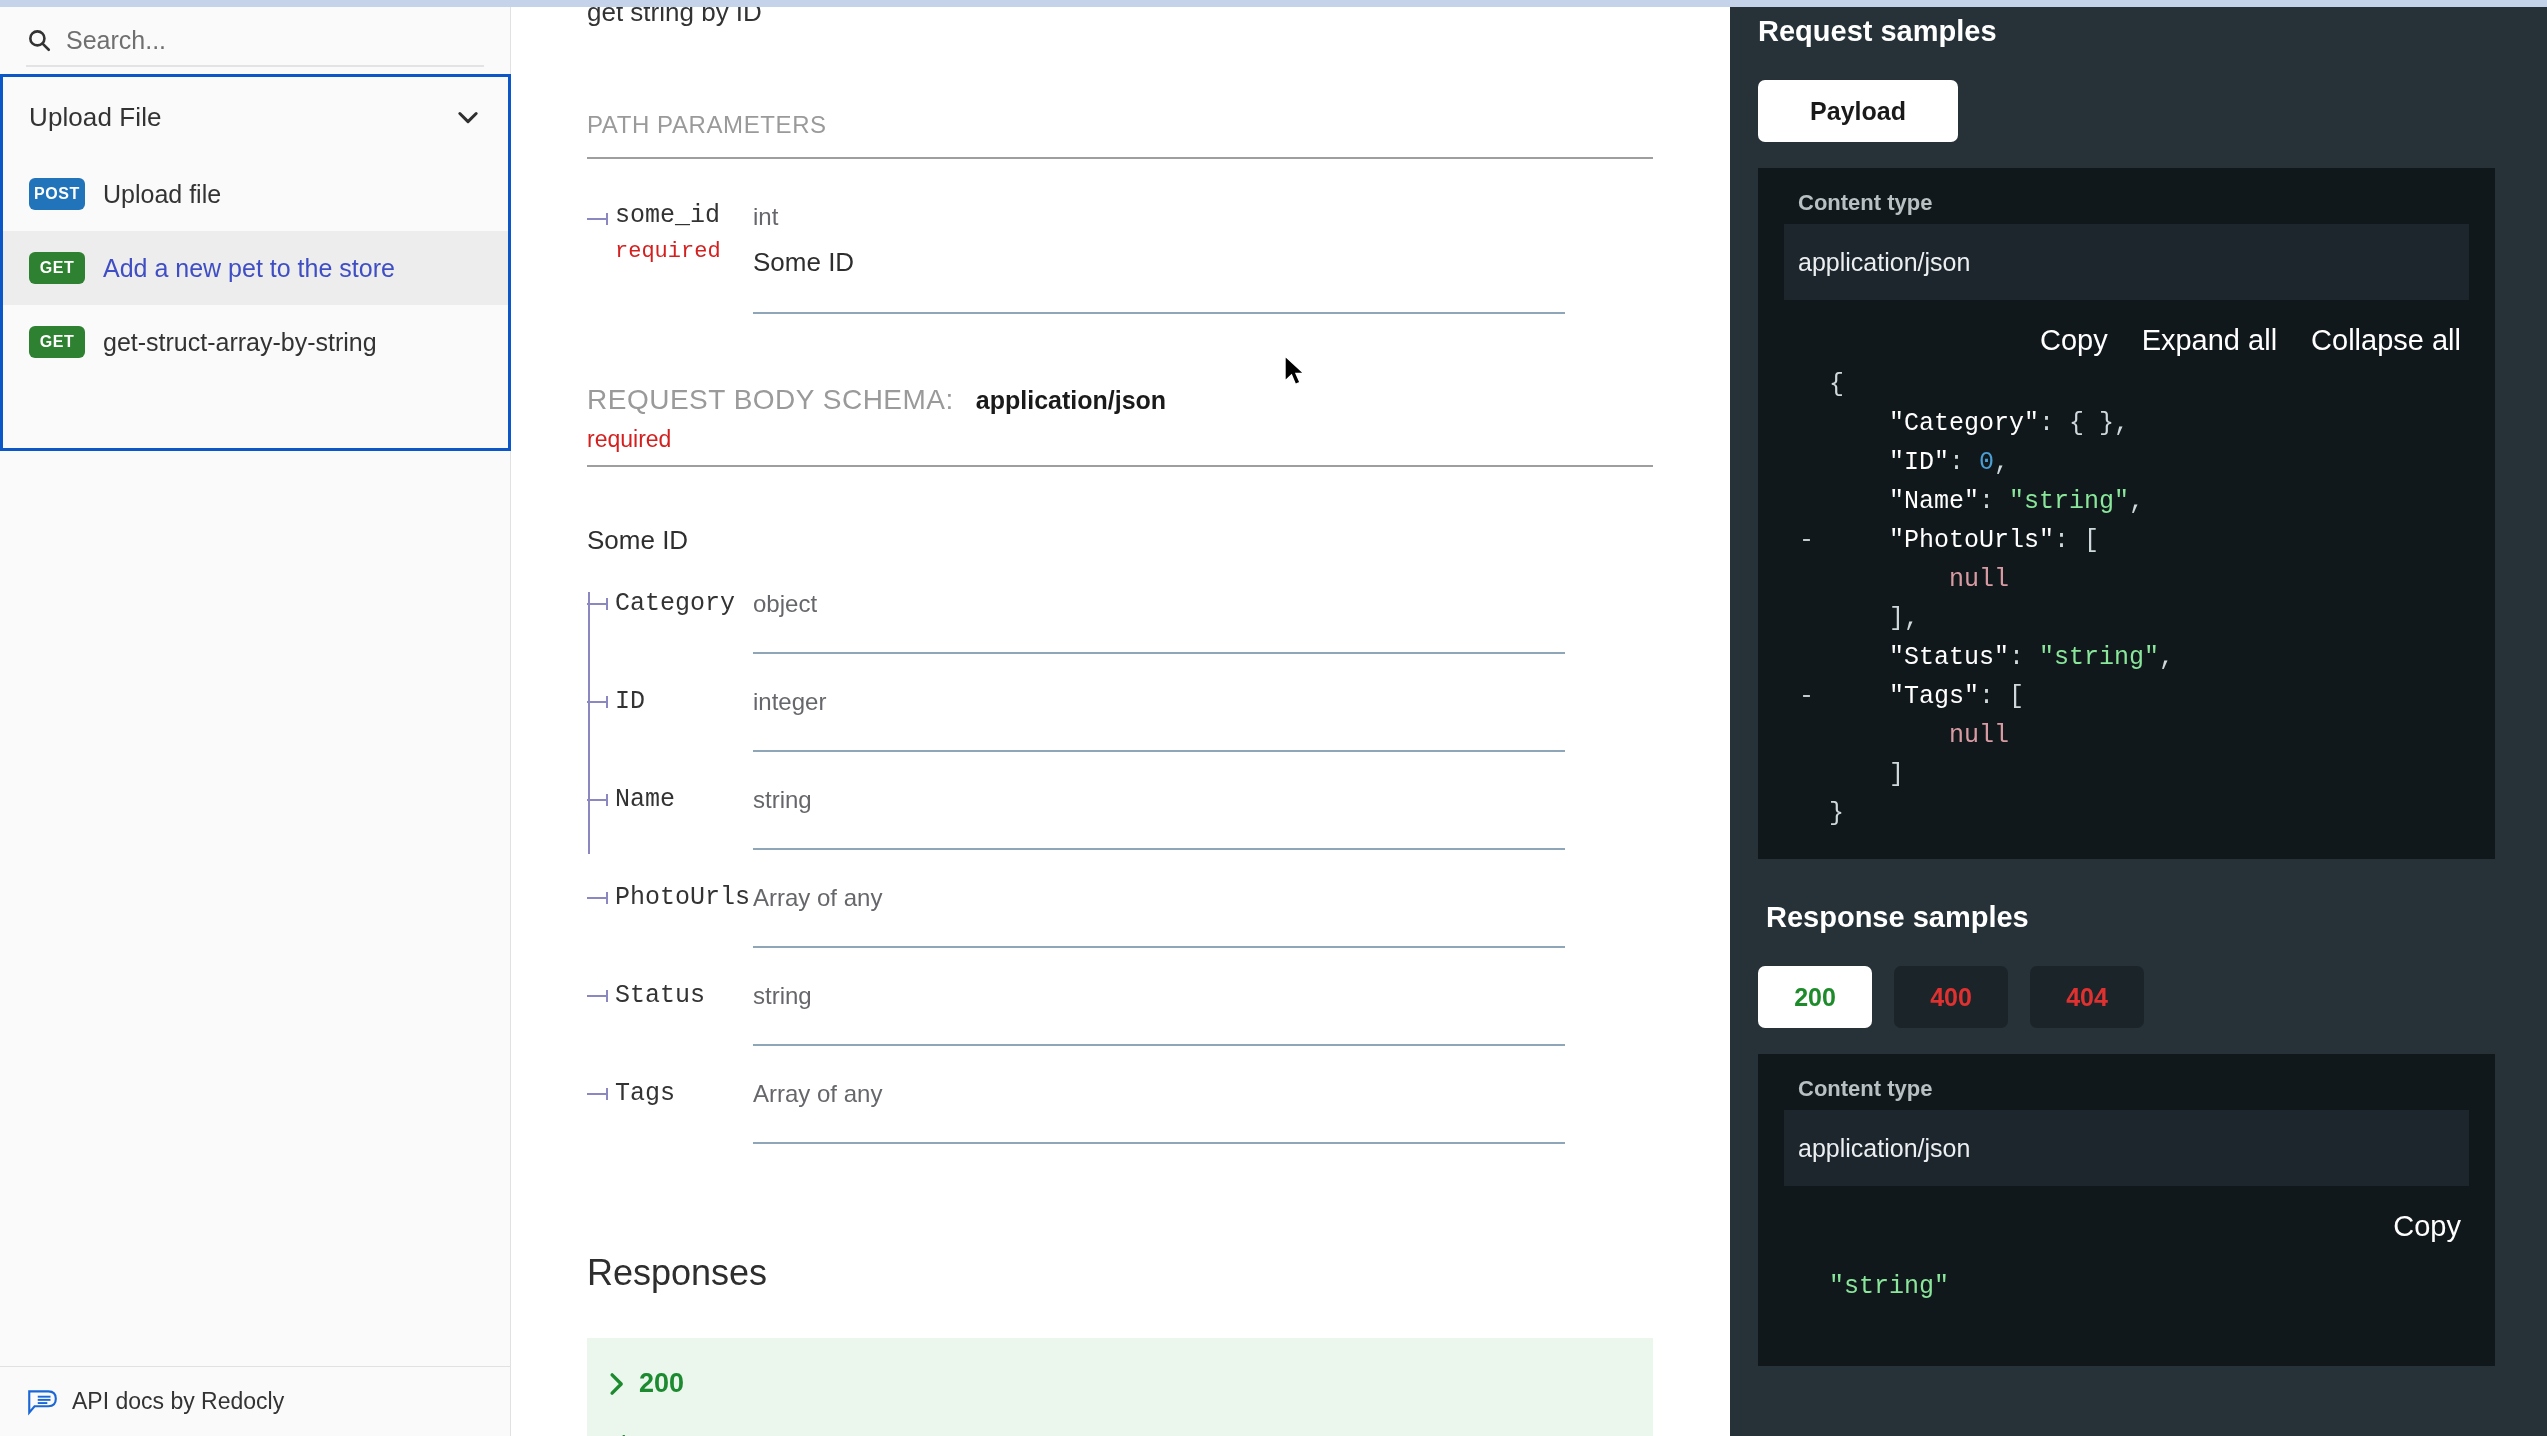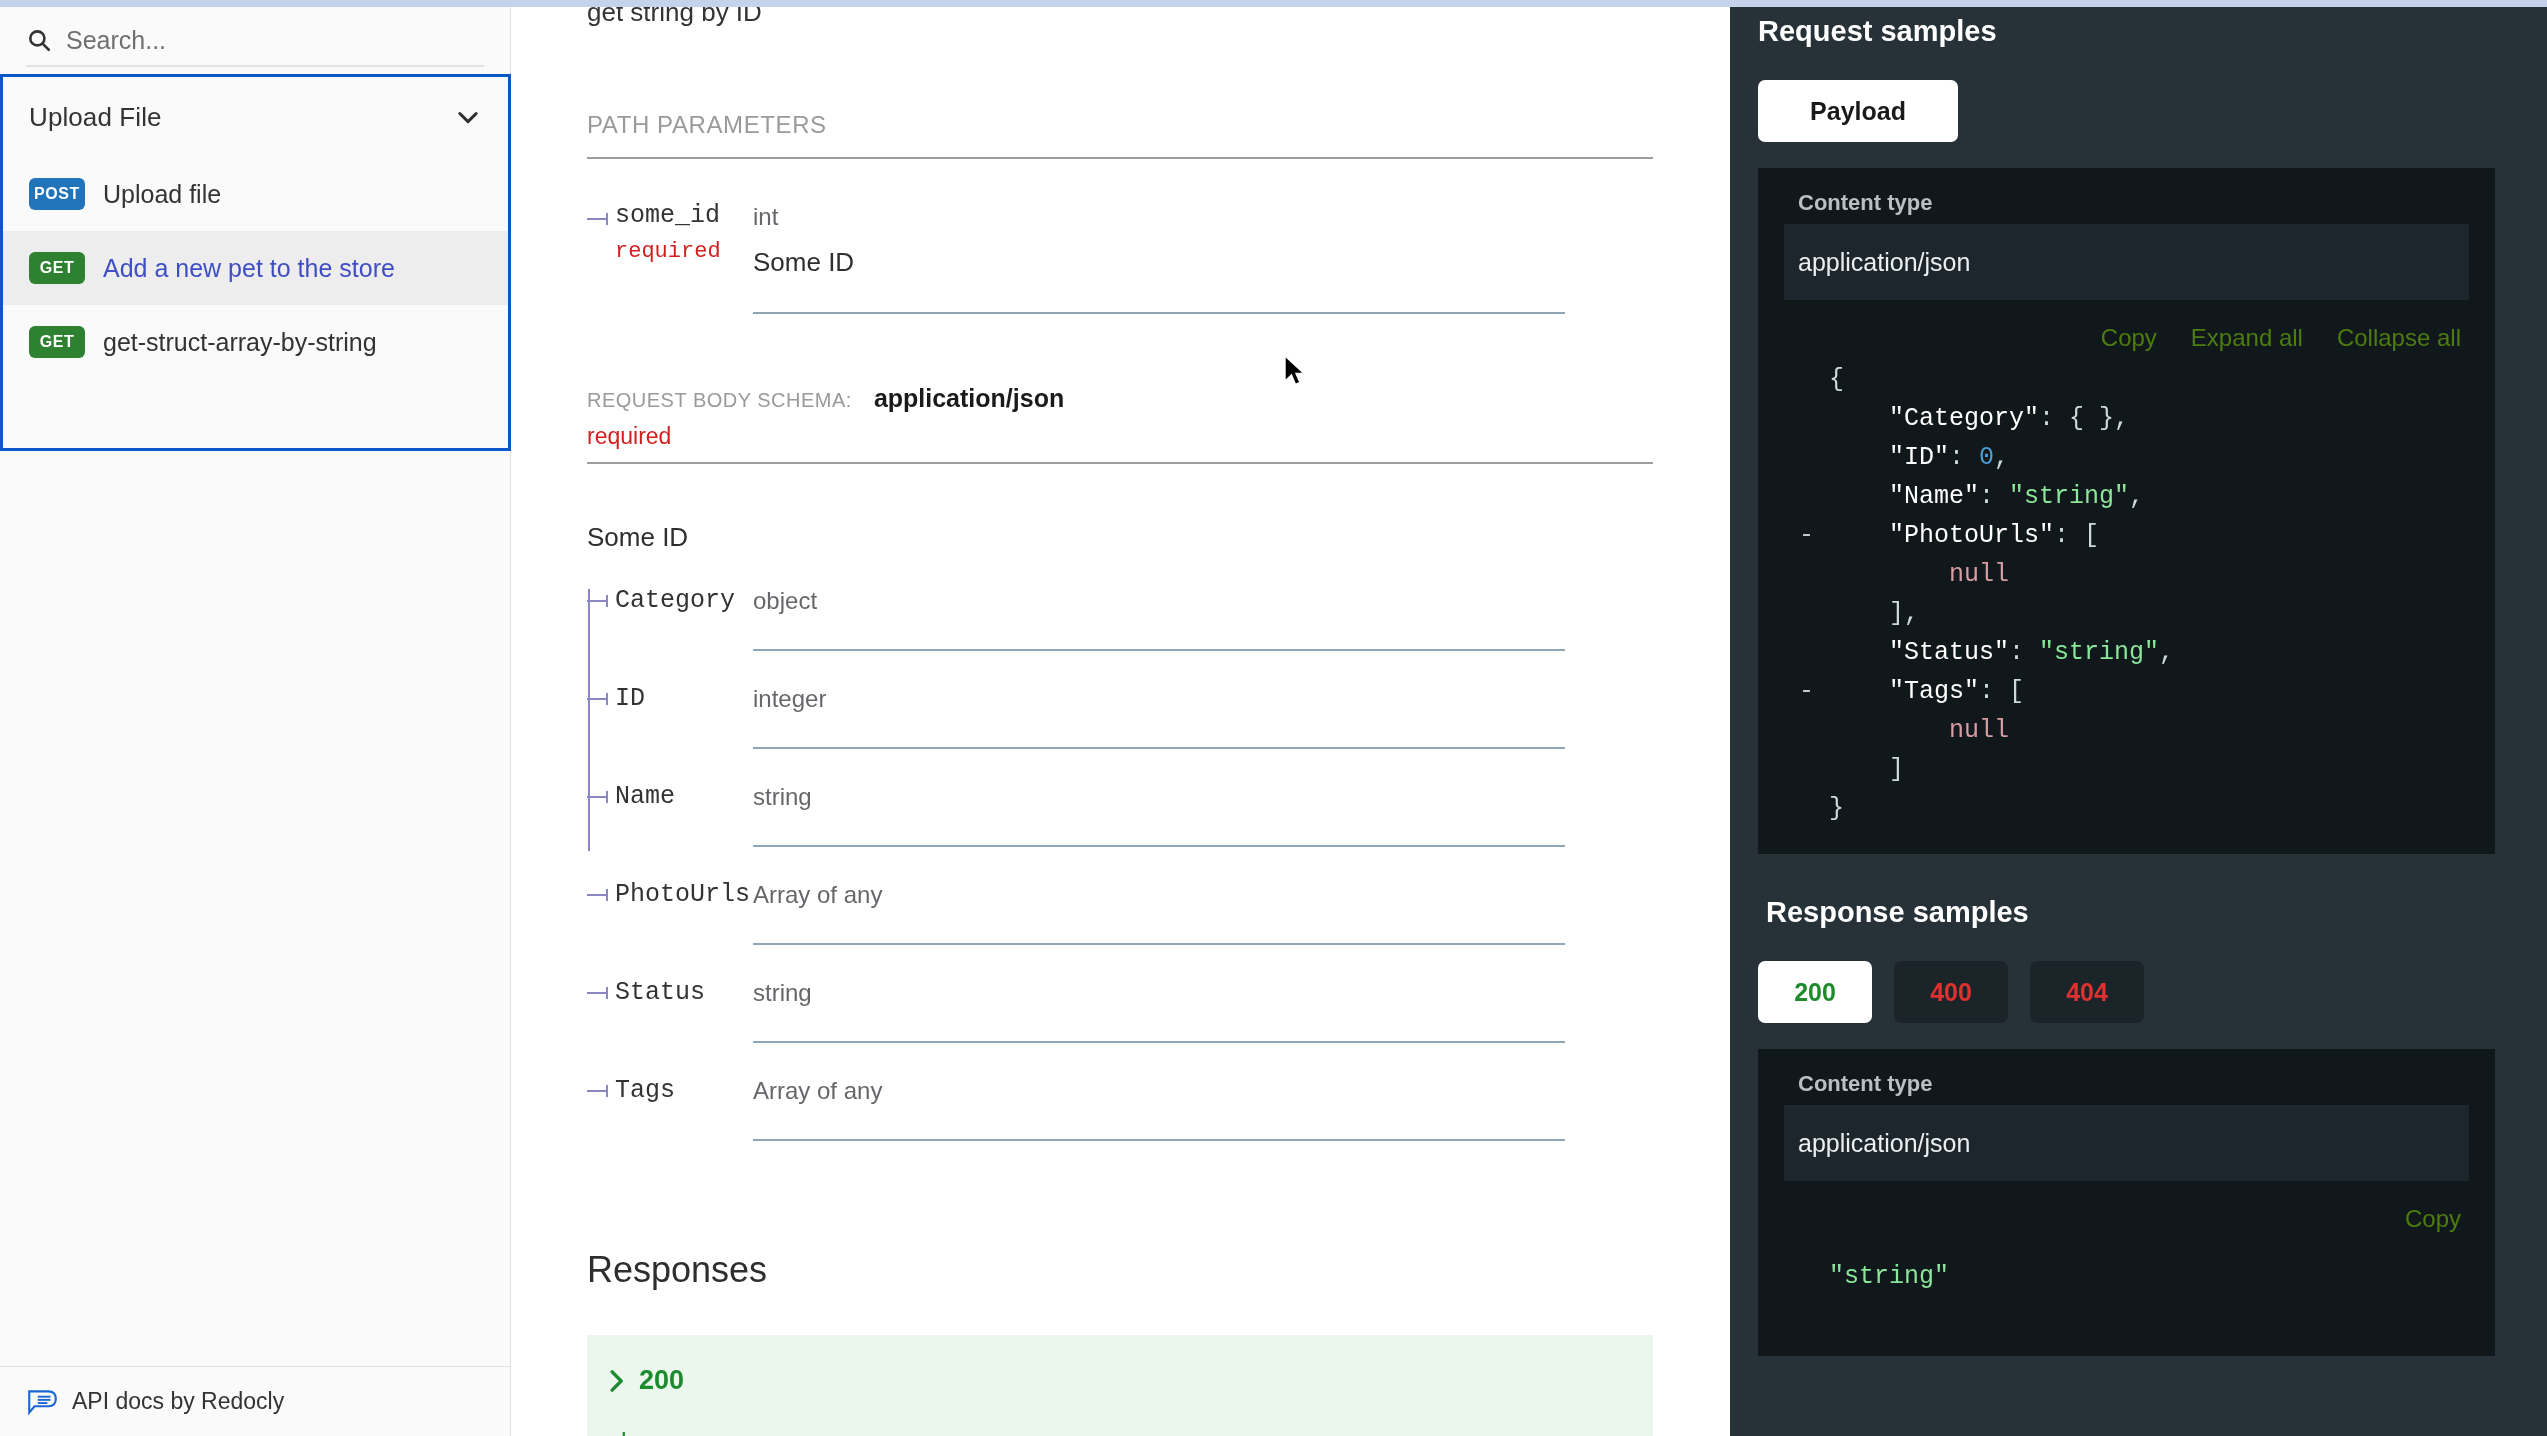"Copy" .code-action { color: #4d7c0f -> #ffffff; font-size: 24px -> 29px }
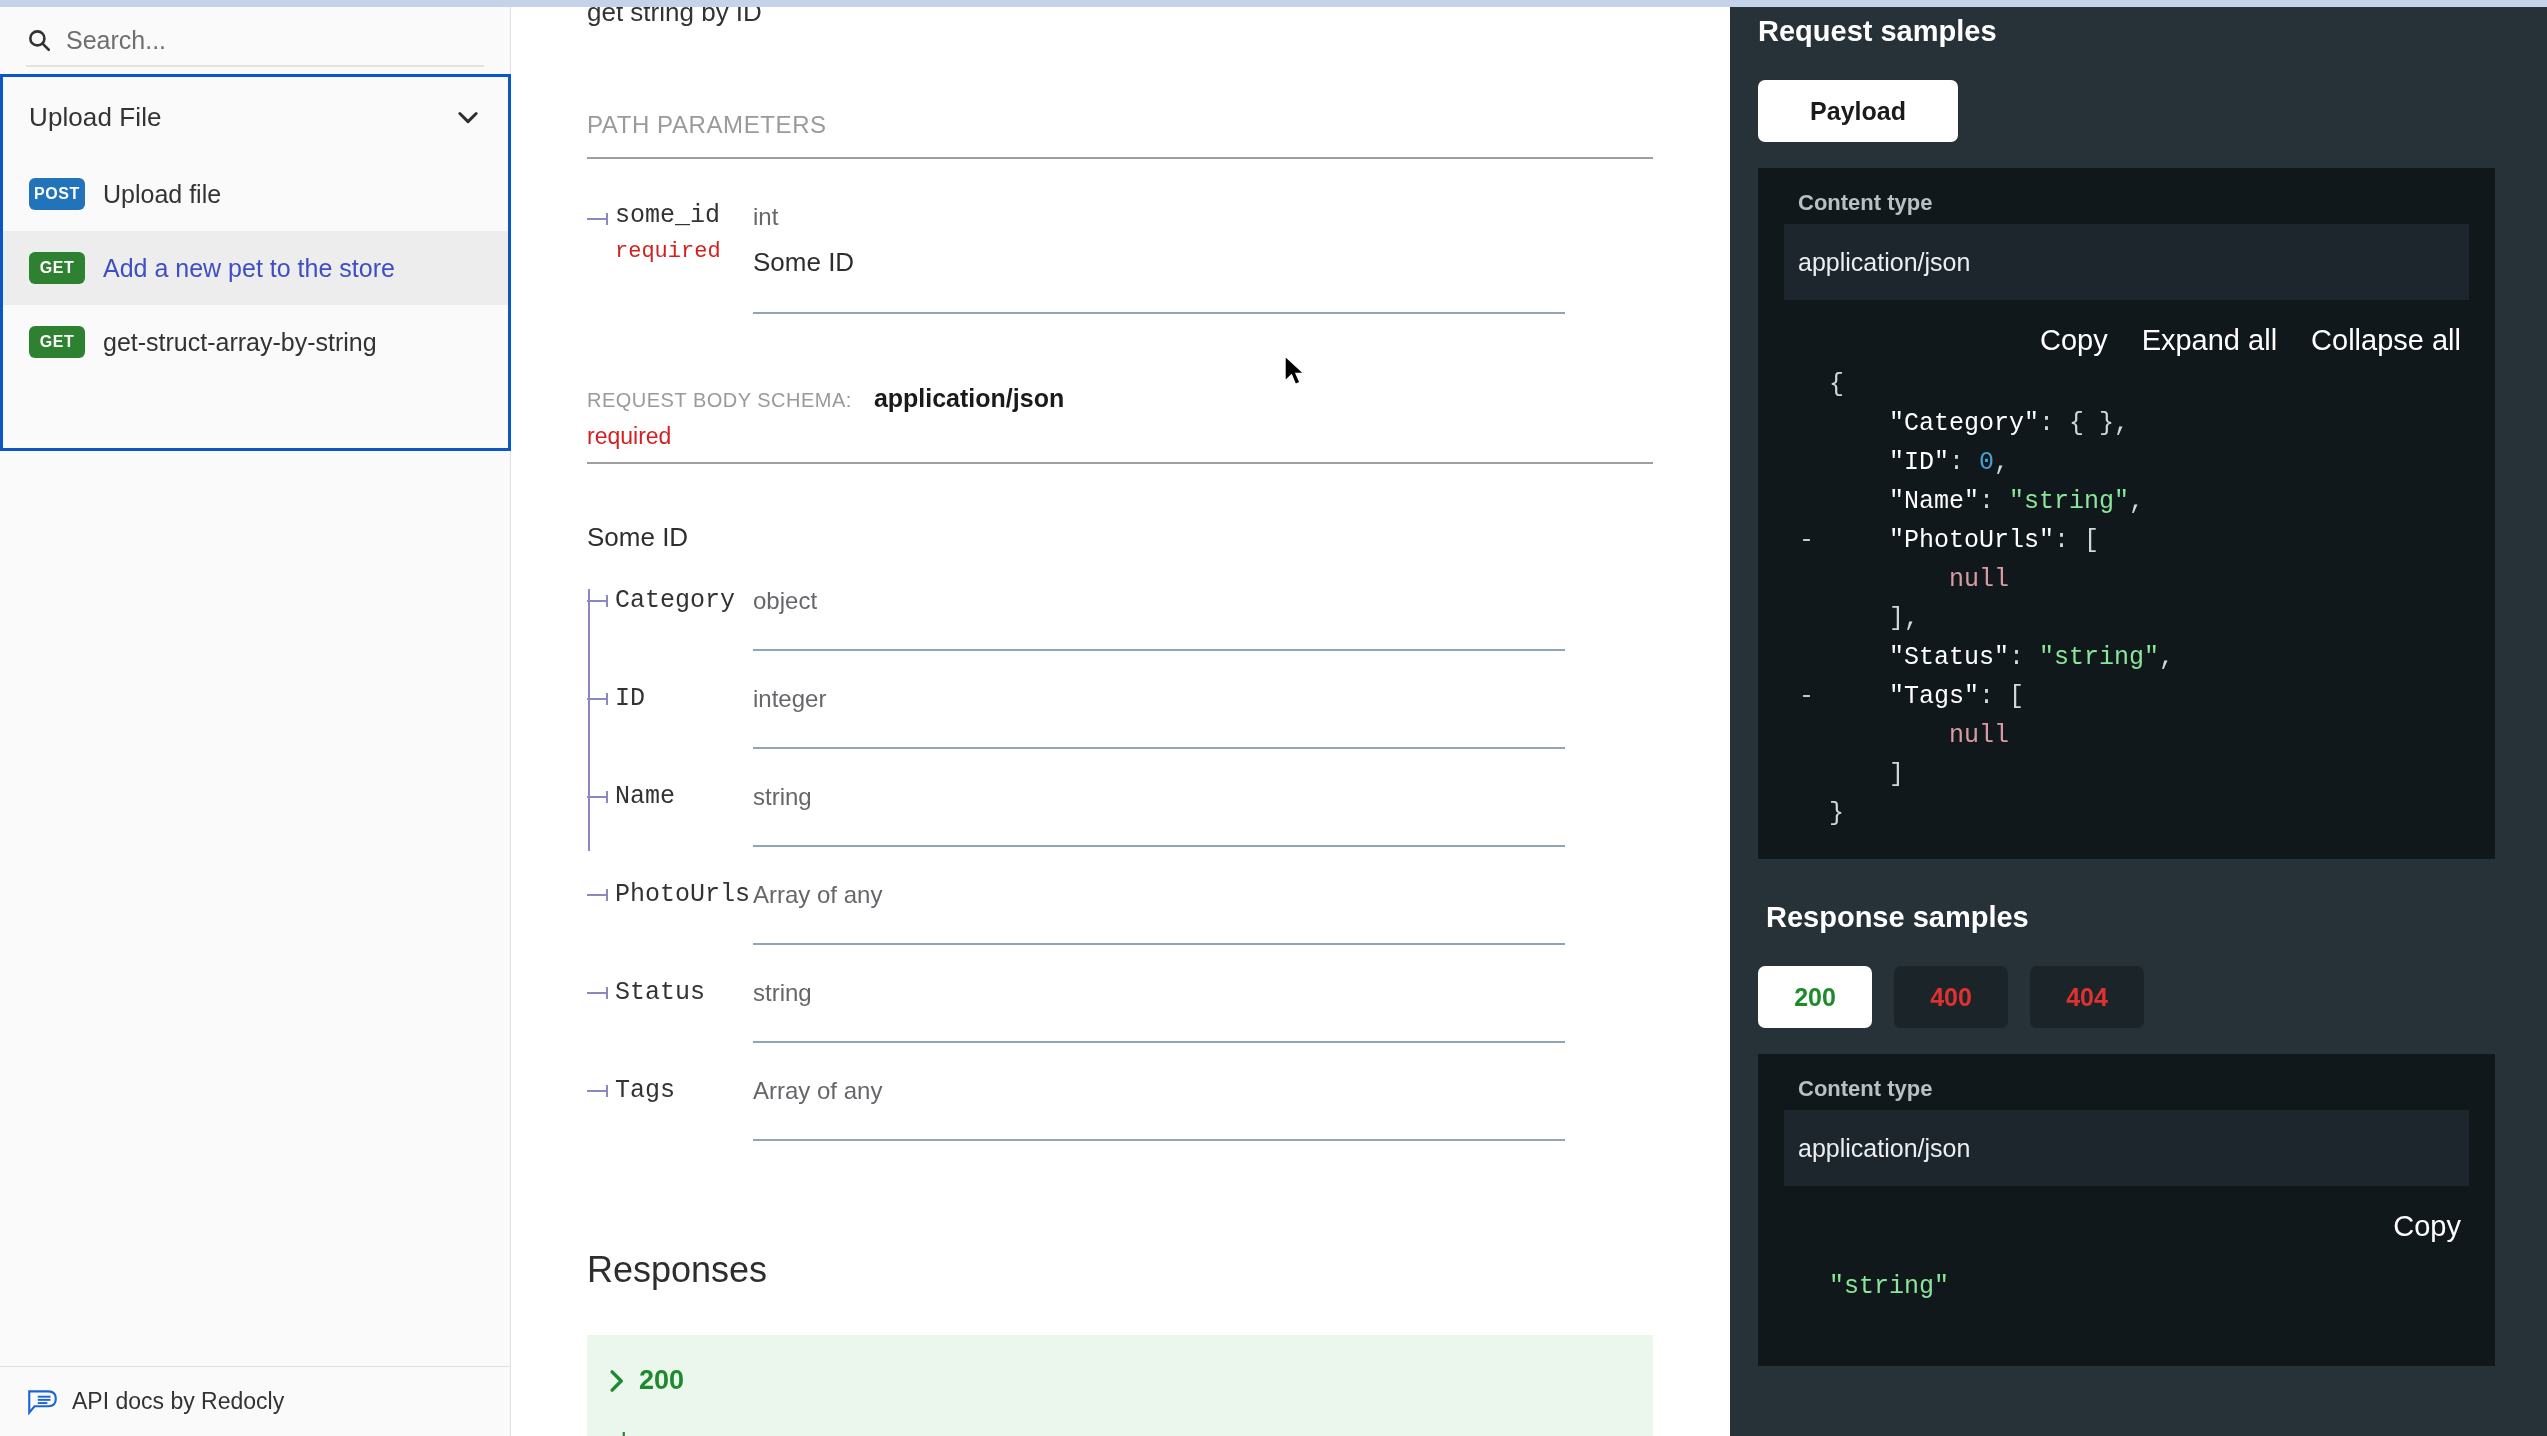"REQUEST BODY SCHEMA:" .rbs-label { font-size: 20px -> 28px }
